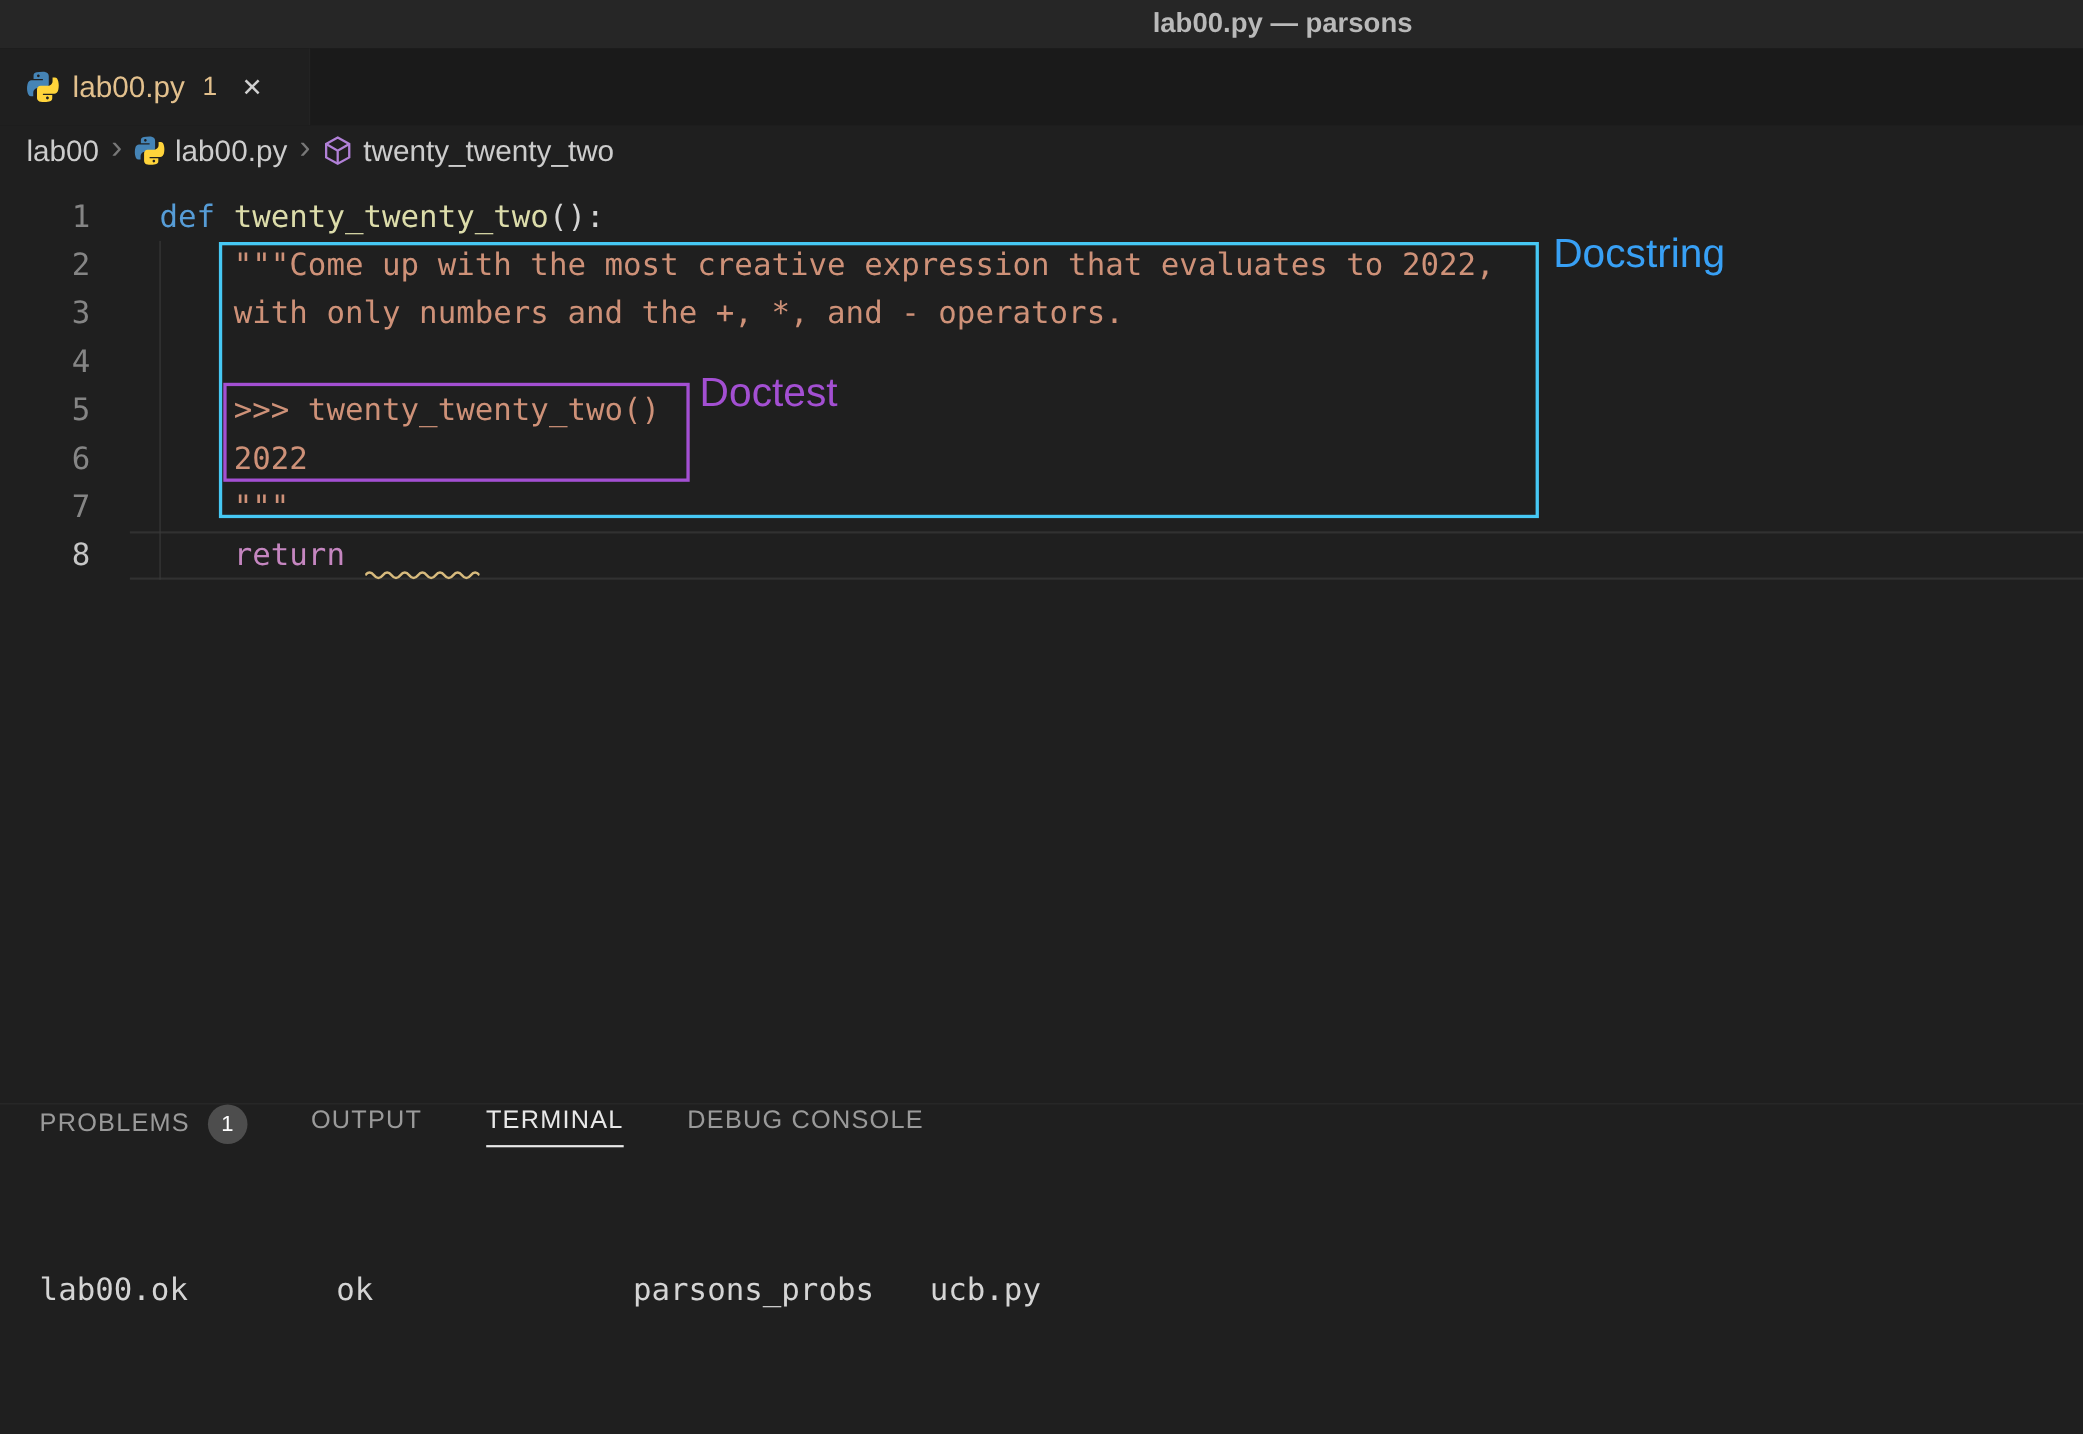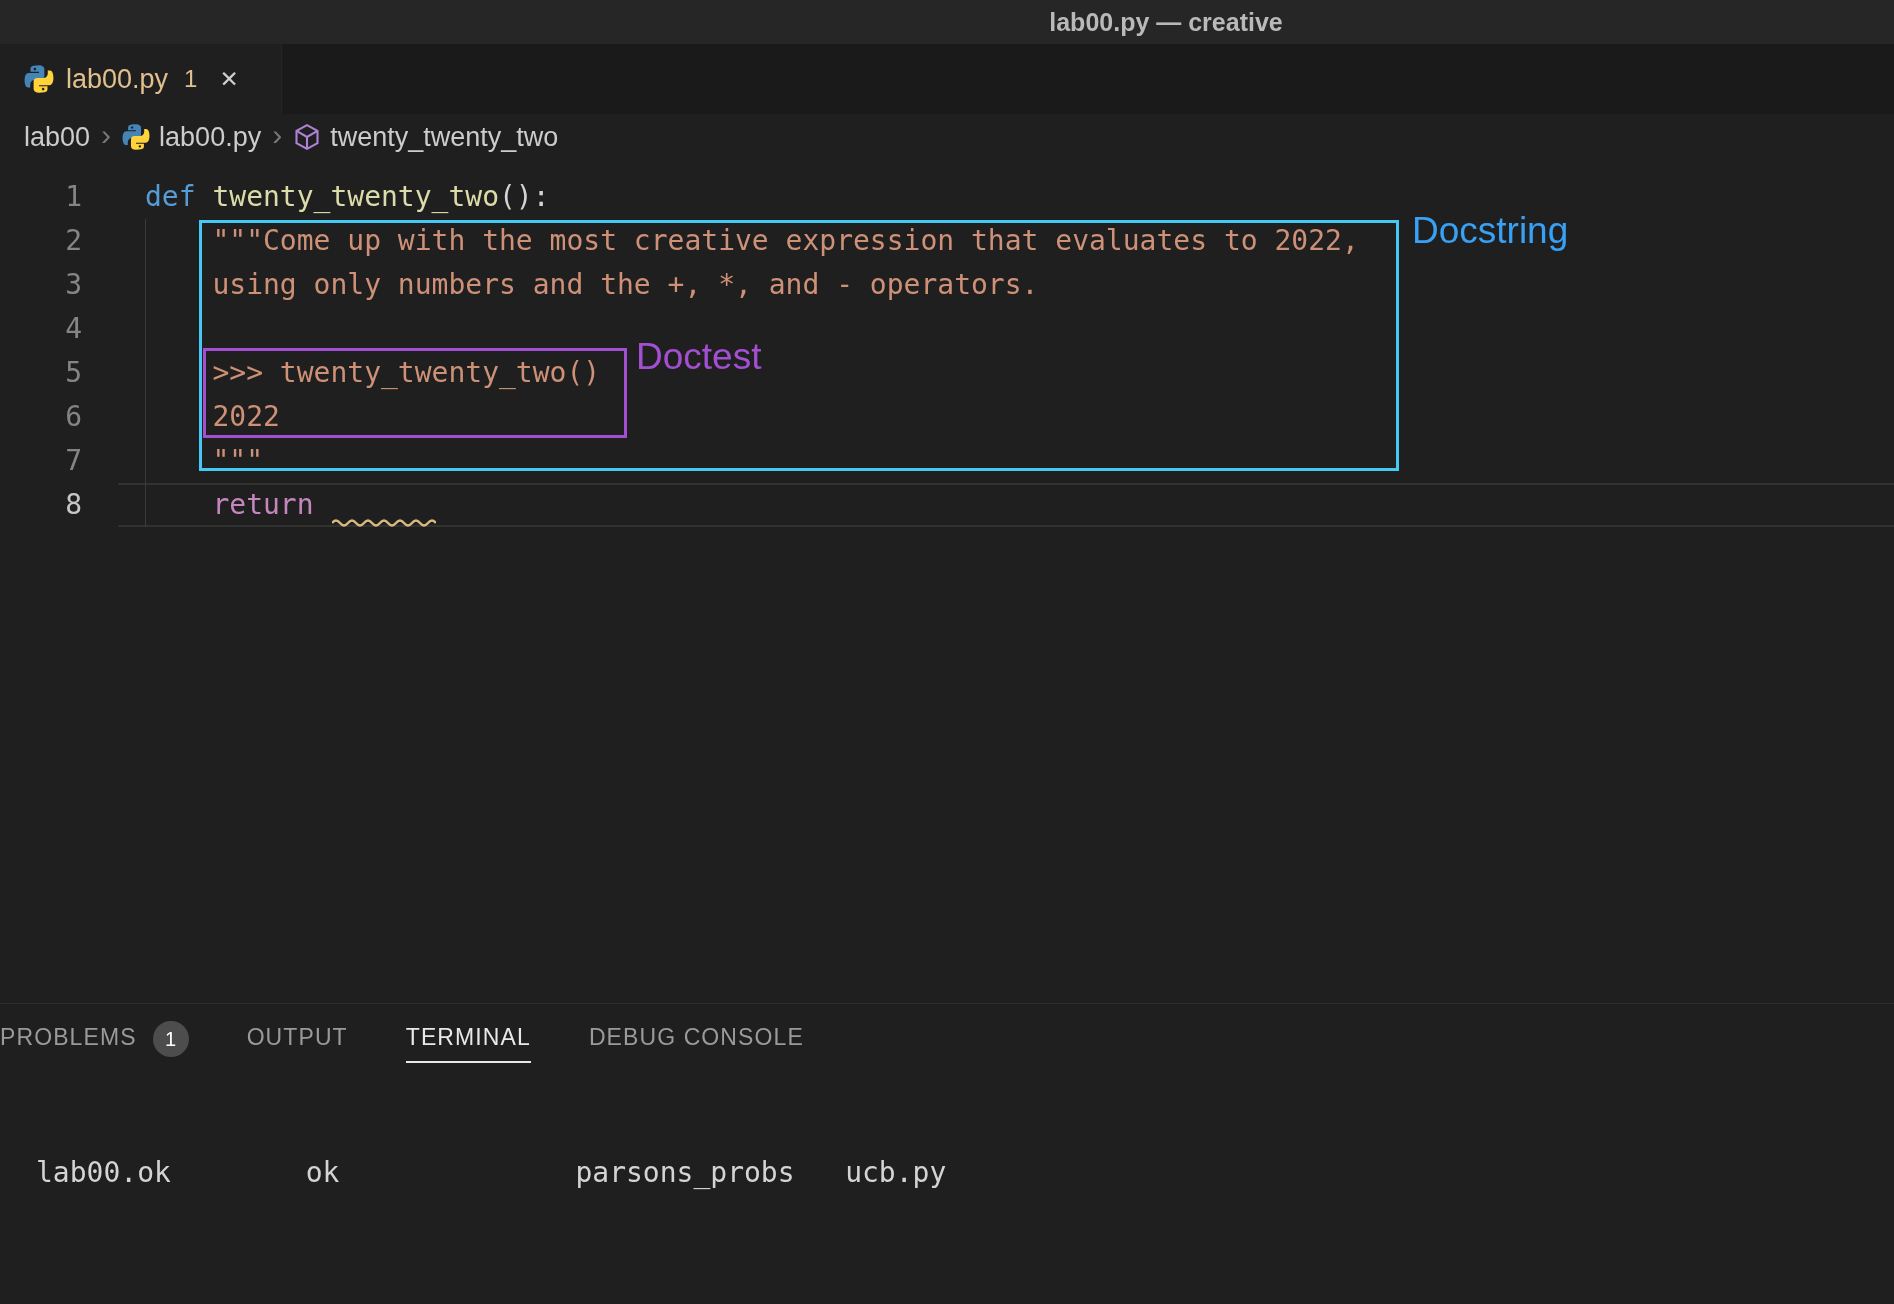"lab00.py — creative" span.title { text: creative -> parsons }
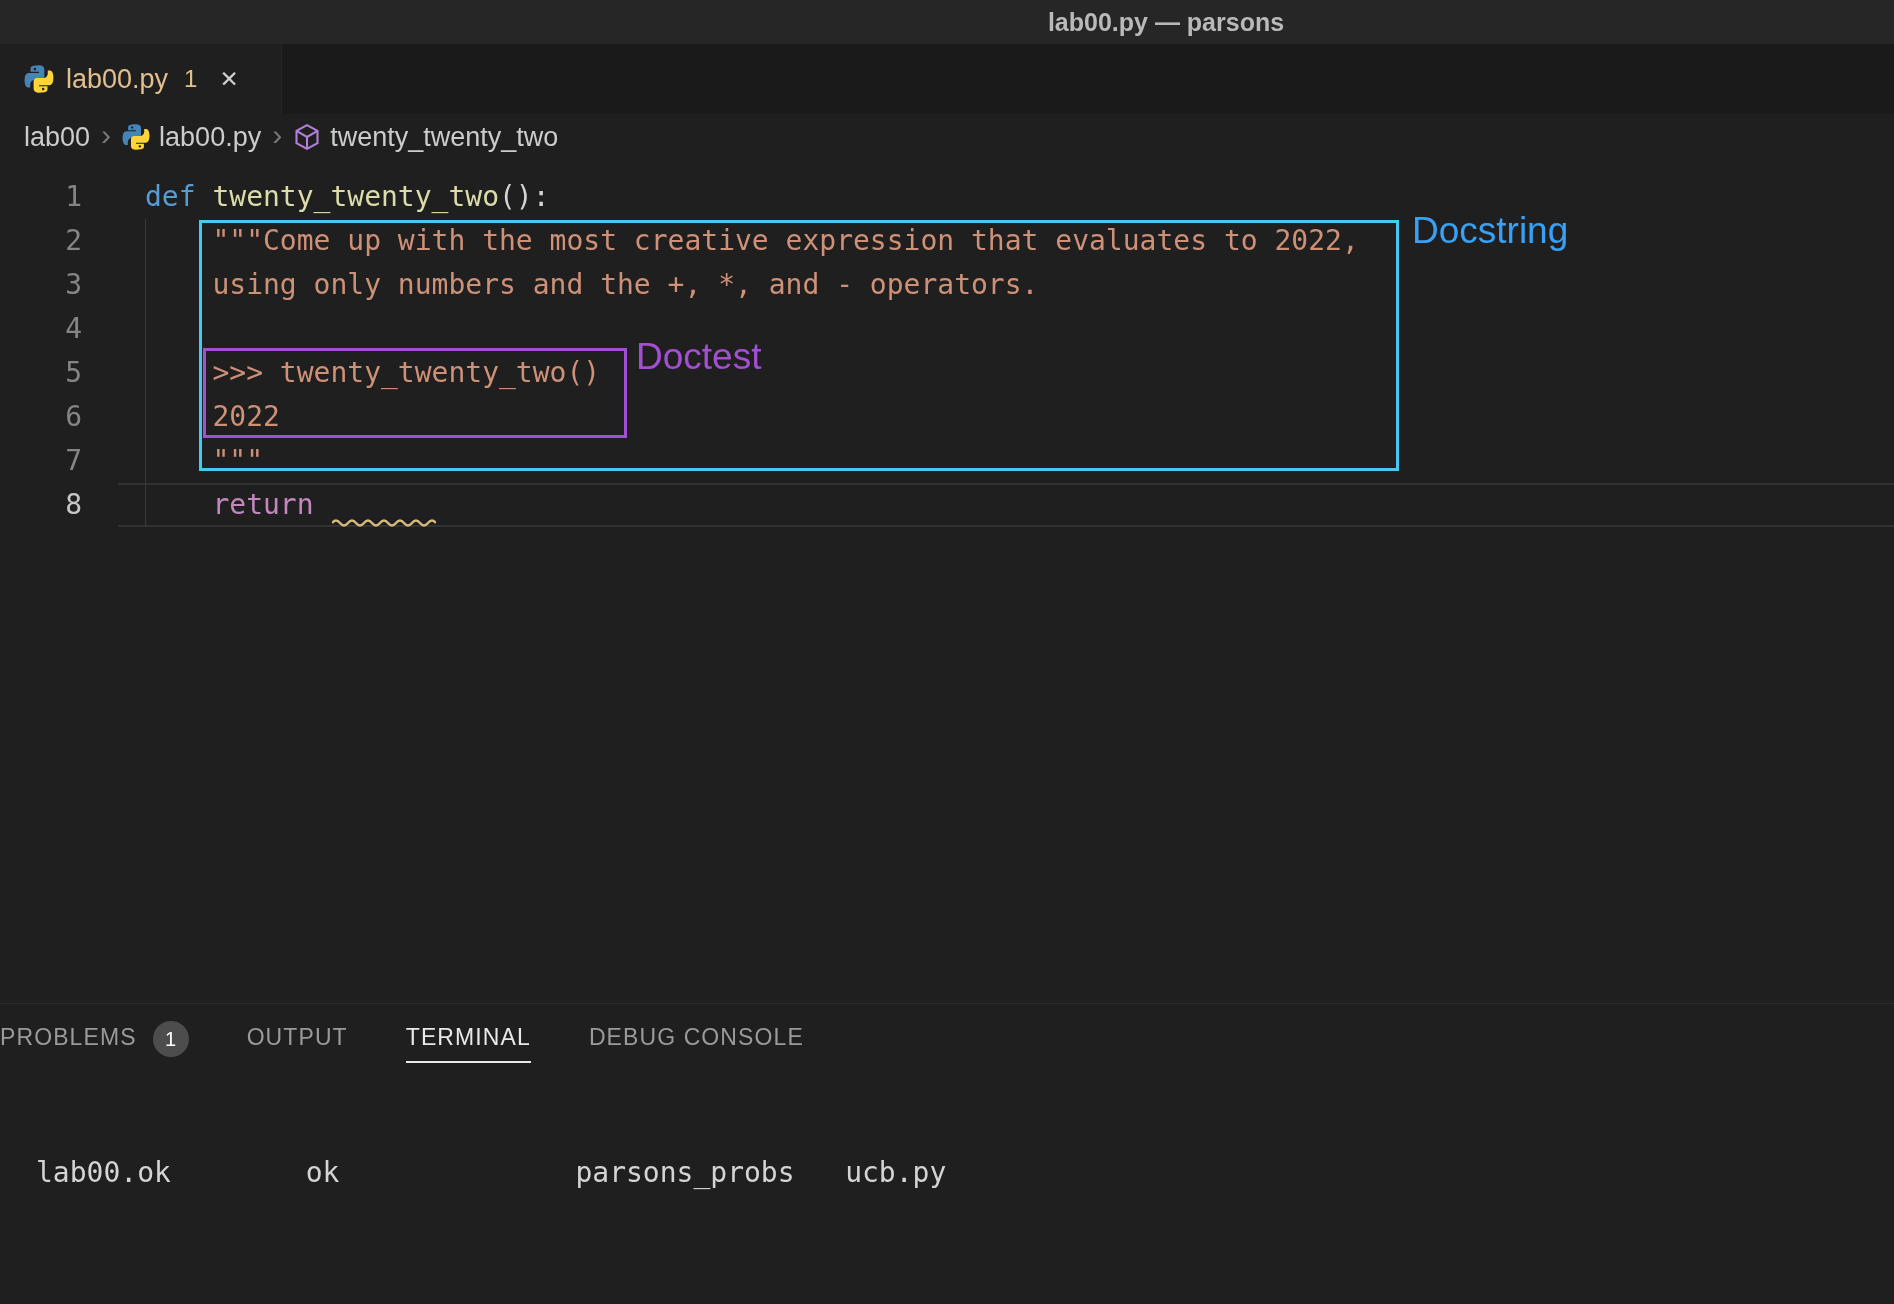"using only numbers and the" span.tok-str { text: using -> with }
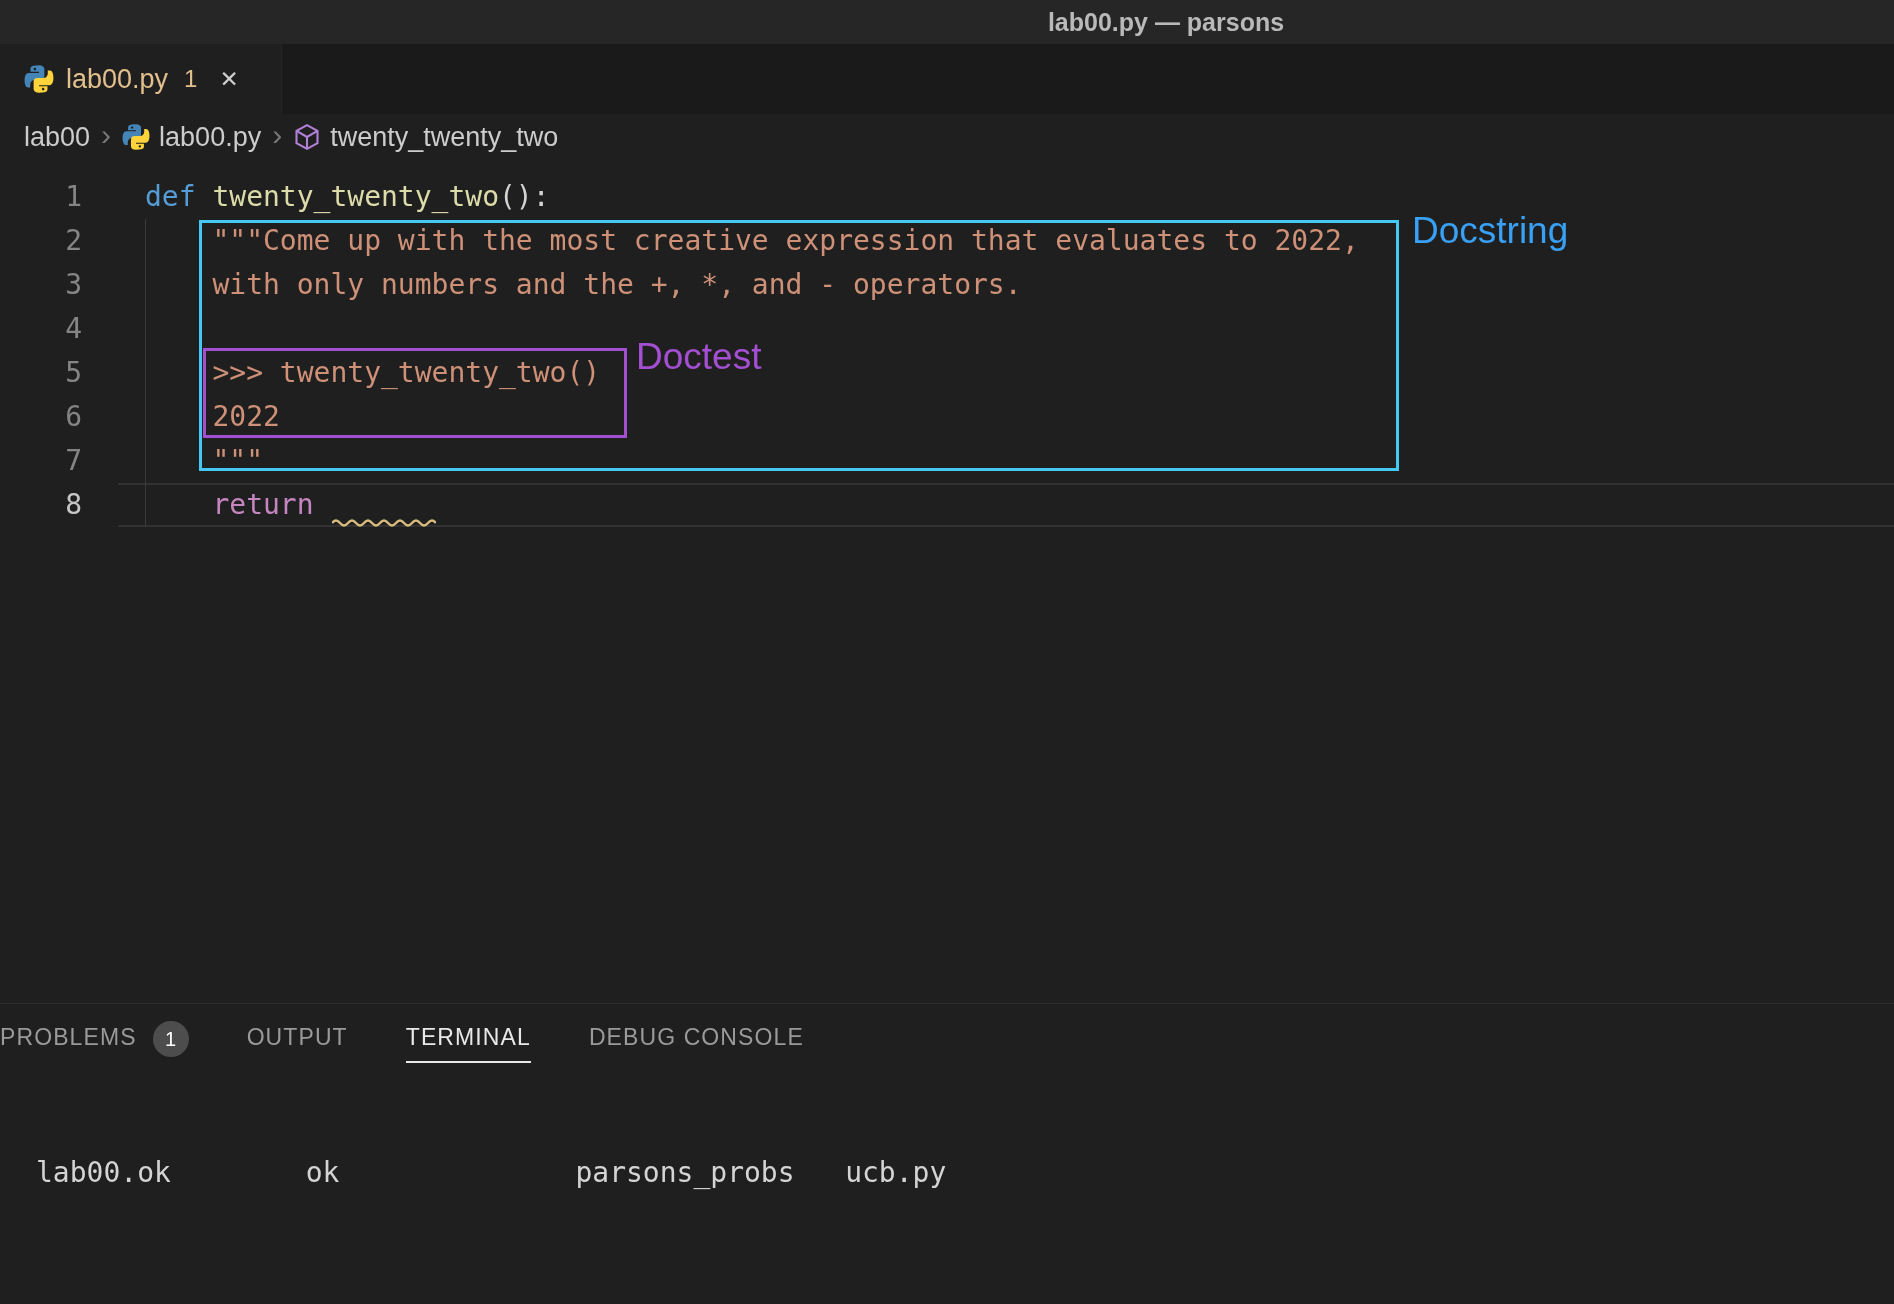"PROBLEMS" .panel-tabs { align-items: center -> flex-start; padding-left: none -> 36px }
